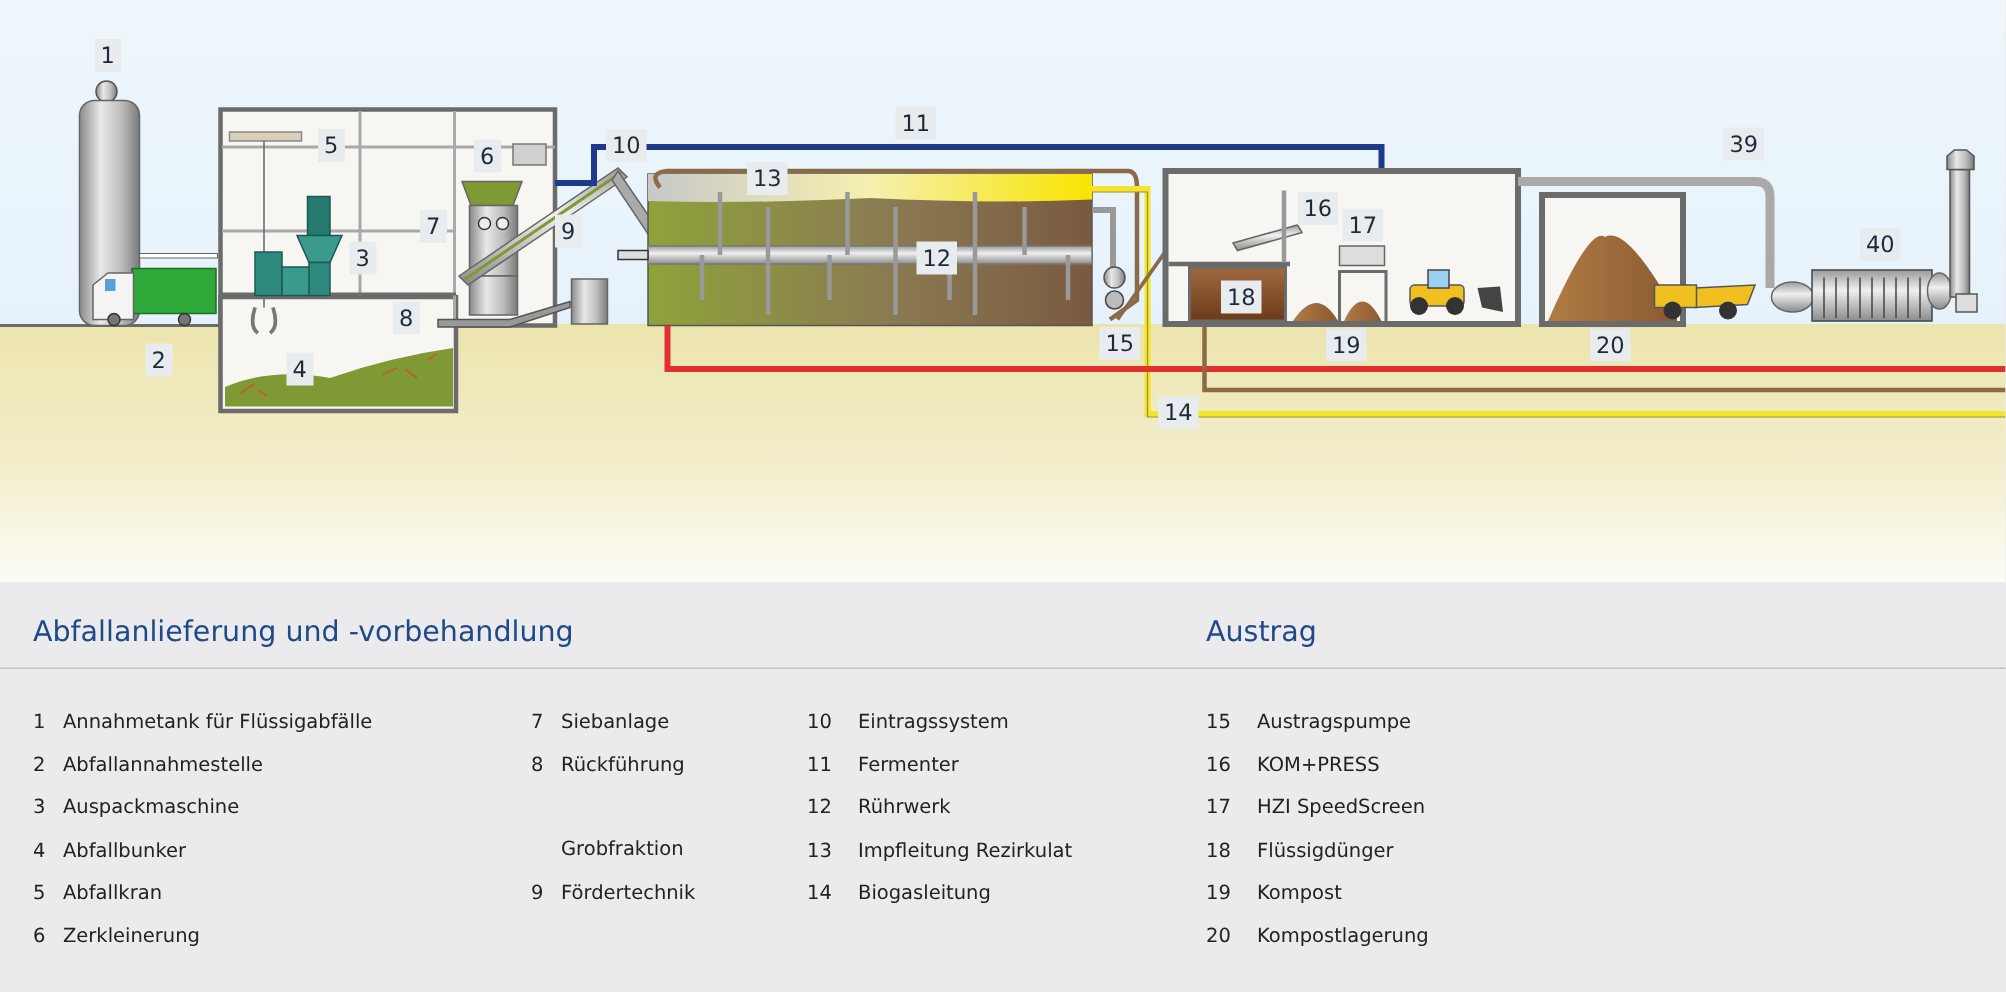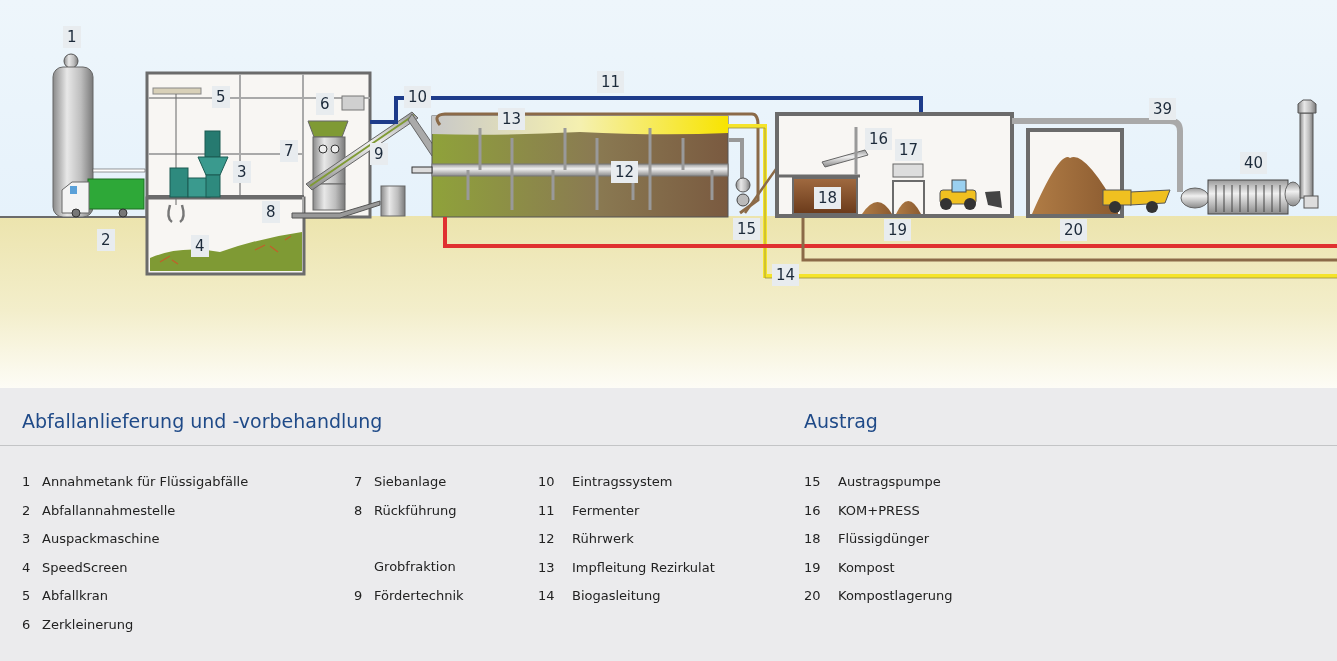"39" span.tag { top: 98px -> 85px }
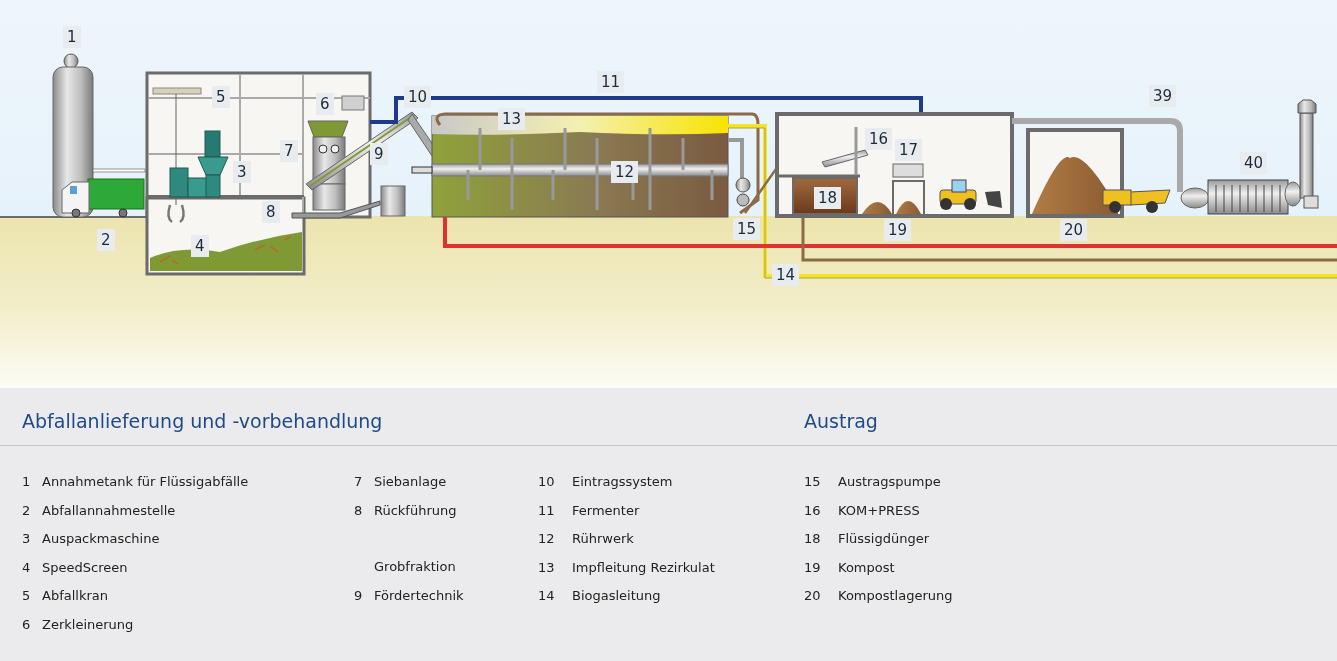"17 HZI SpeedScreen" li { html: none -> <li><span>17</span><span>HZI SpeedScreen</span></li> }
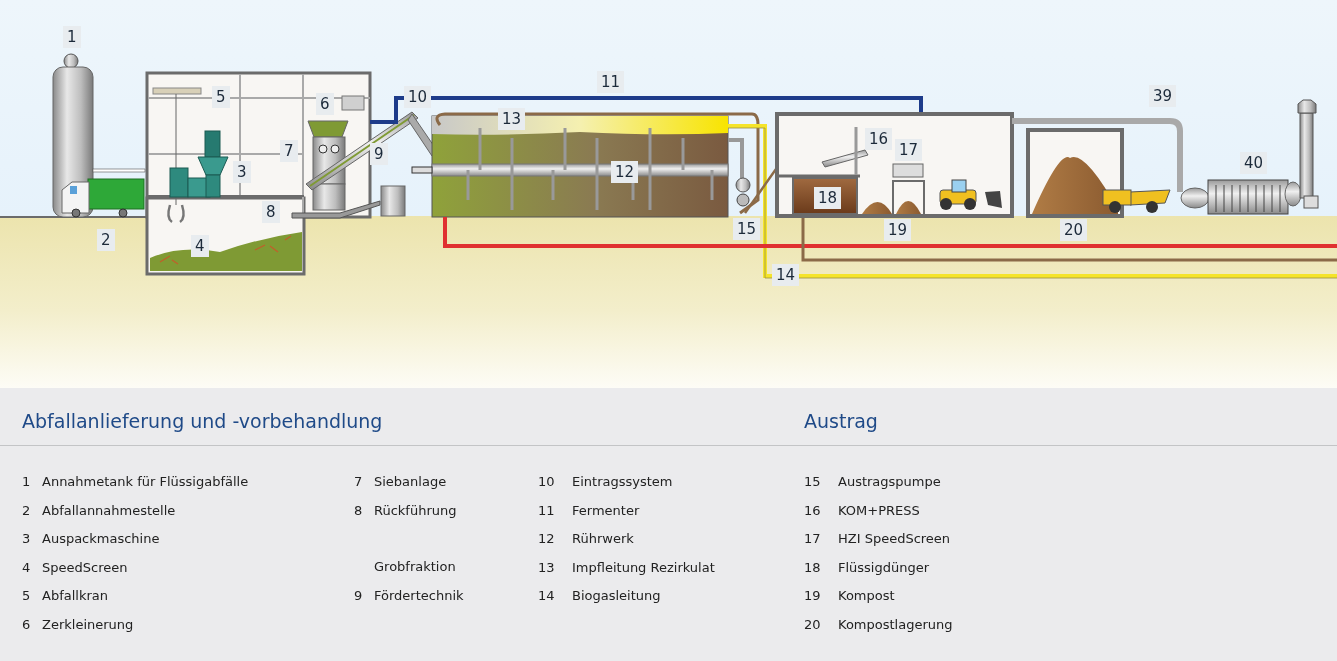"SpeedScreen" span { text: SpeedScreen -> Abfallbunker }
